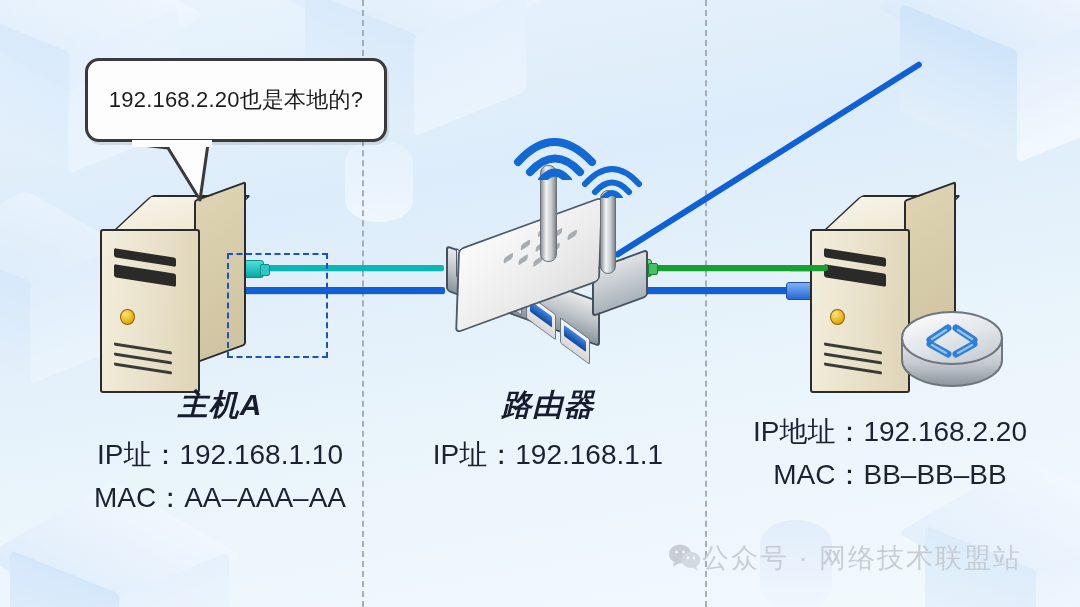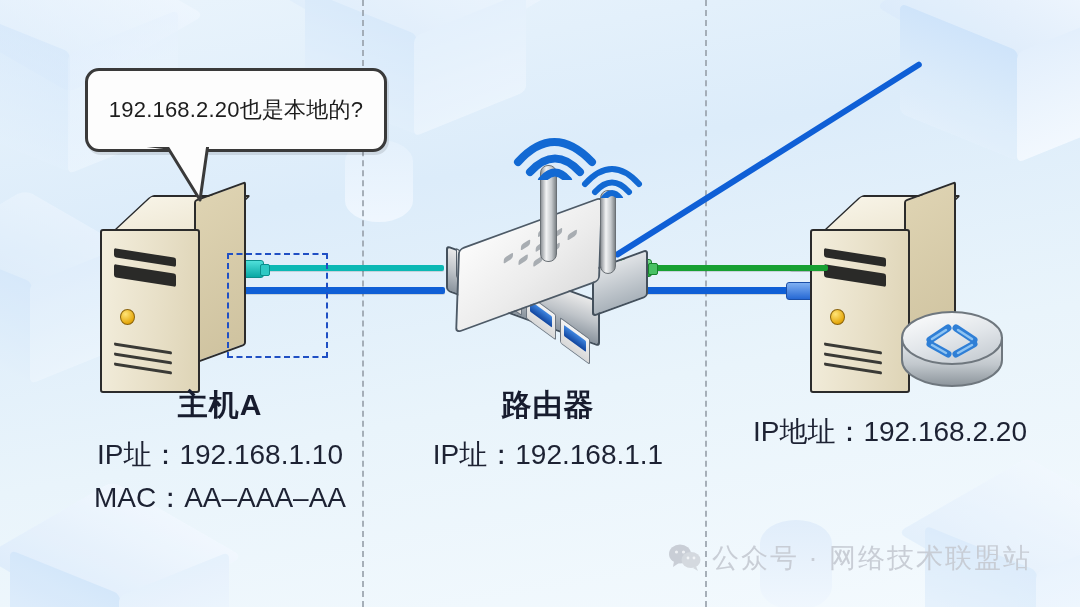"192.168.2.20也是本地的?" div.bubble { top: 68px -> 58px }
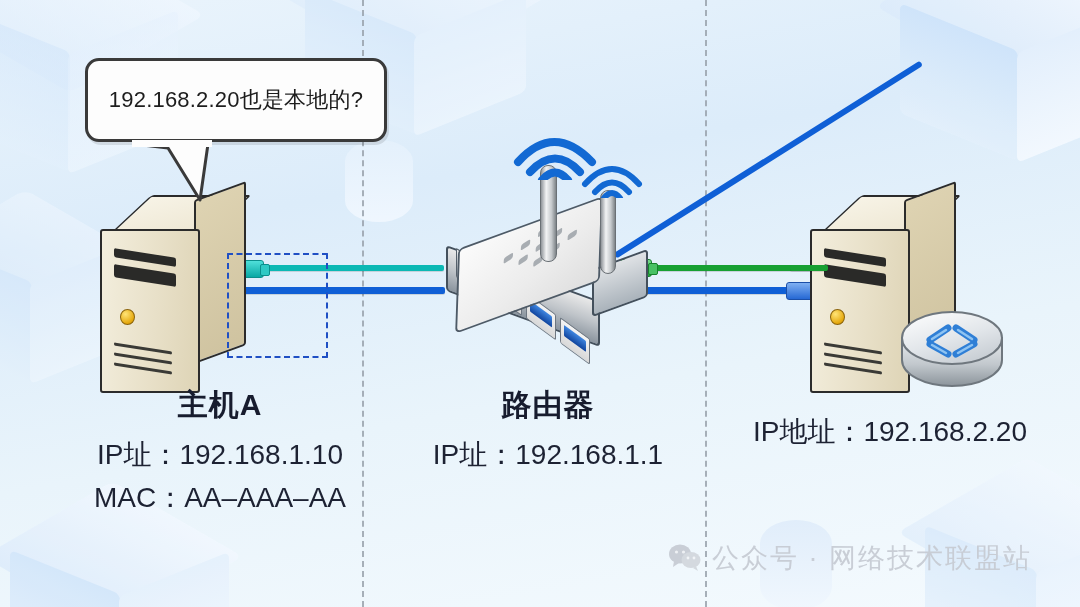"主机A" .node-label .title { font-style: none -> italic }
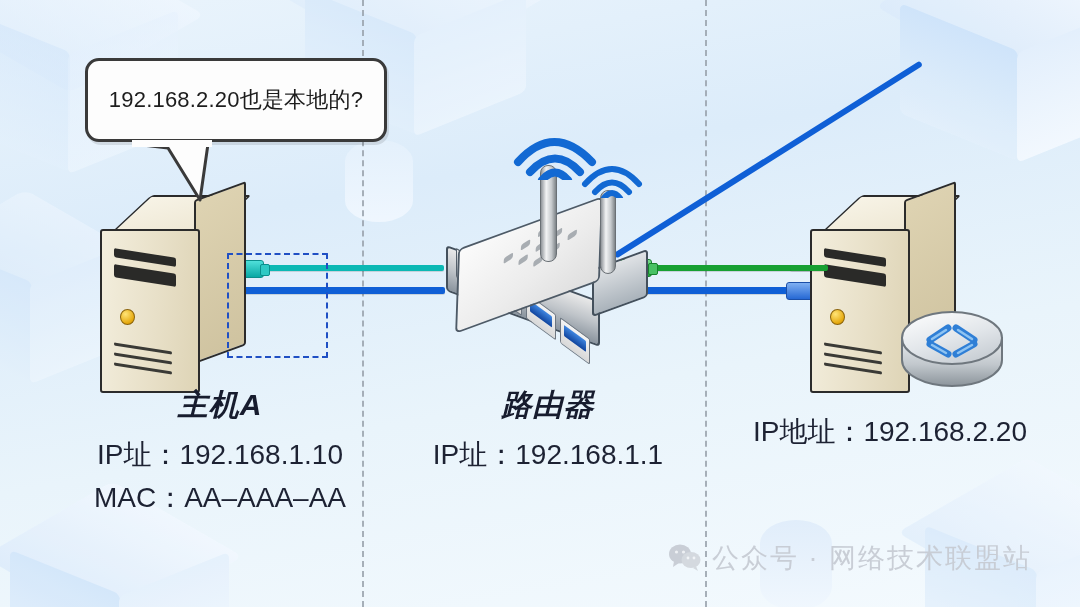"MAC：BB–BB–BB" div.line { html: none -> <div>MAC：BB–BB–BB</div> }
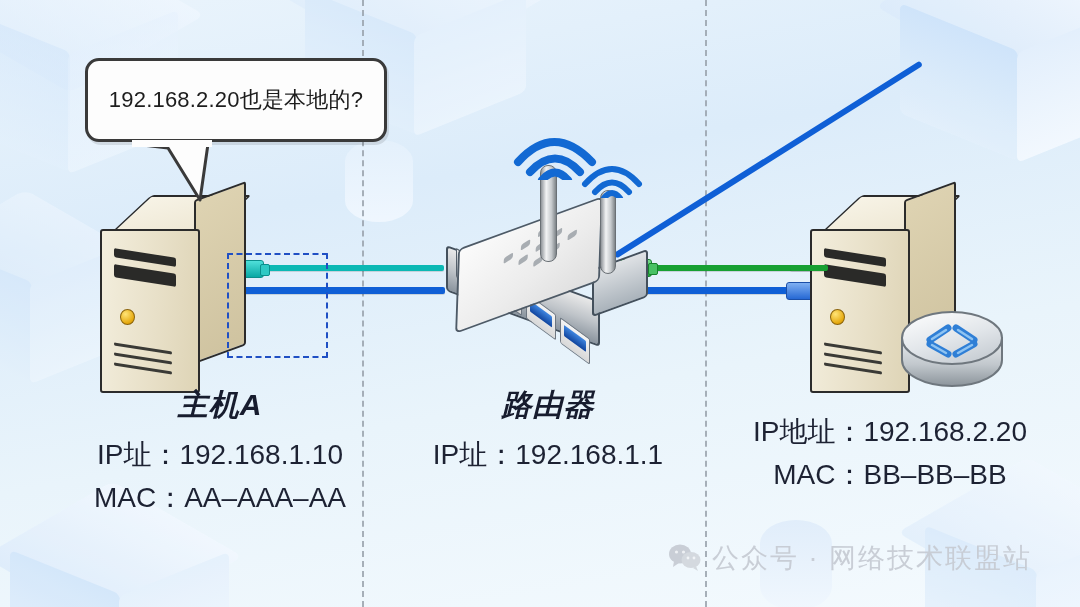"公众号 · 网络技术联盟站" .watermark { gap: 10px -> 0 }
